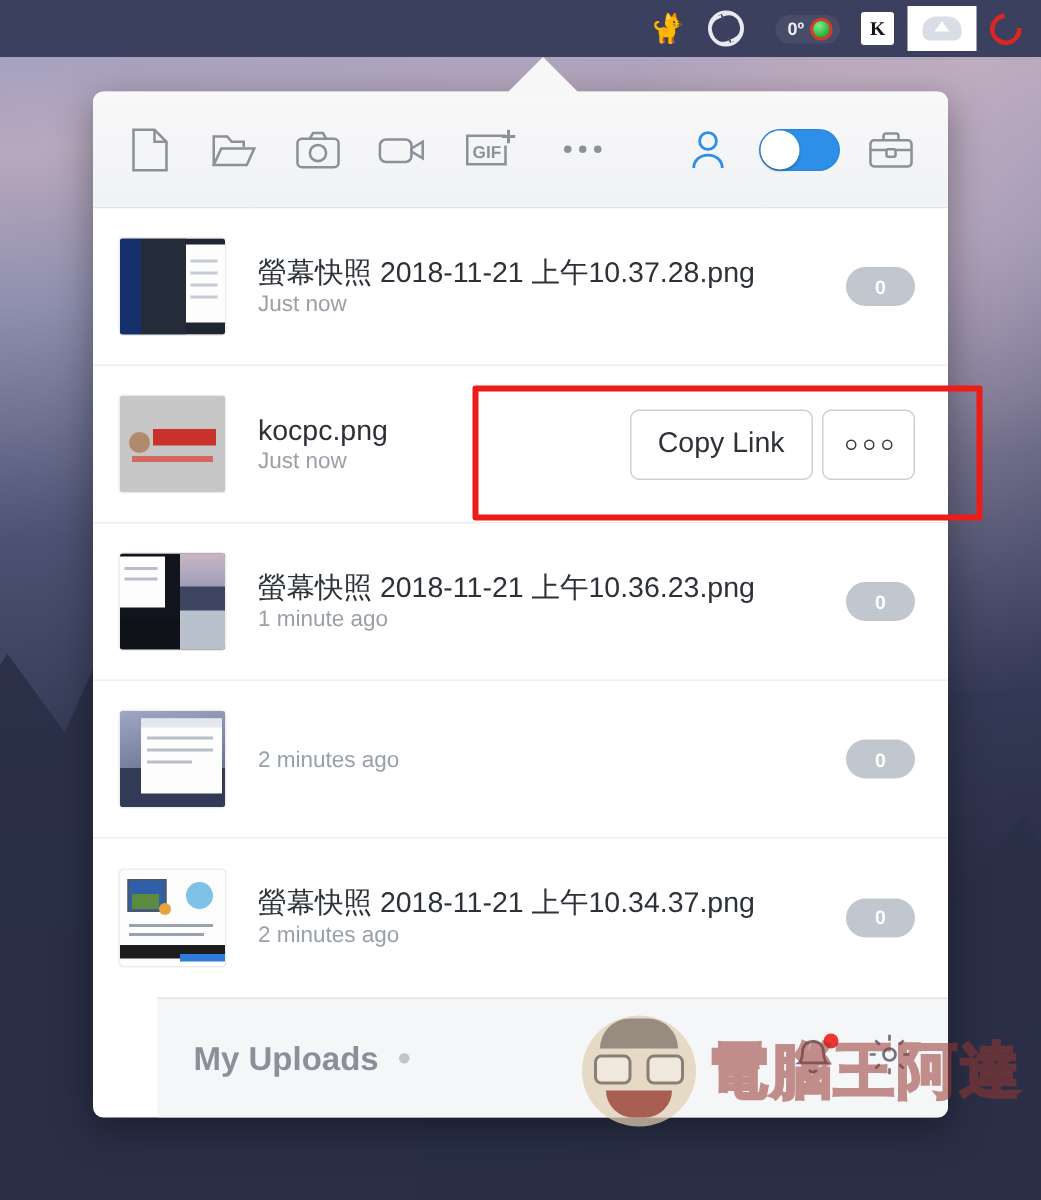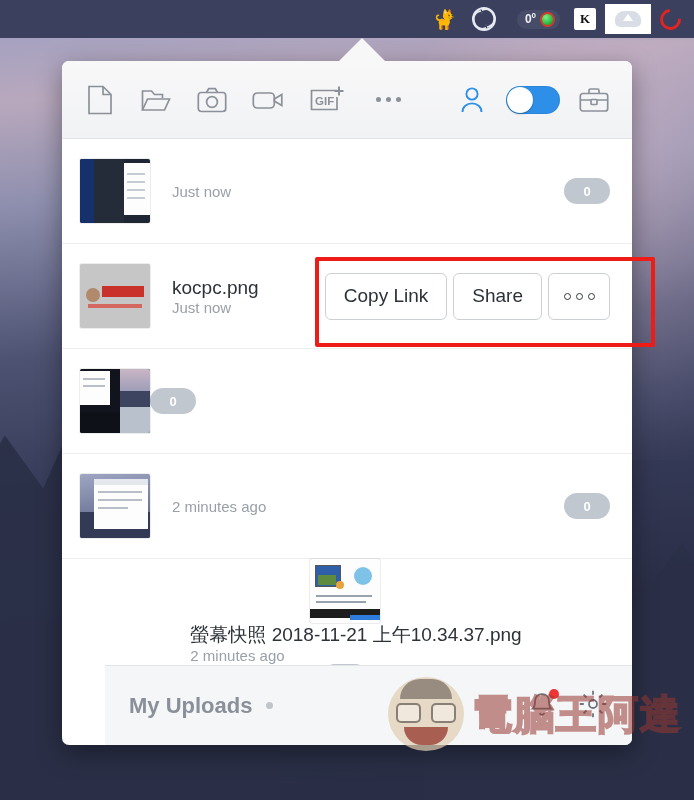"螢幕快照 2018-11-21 上午10.37.28.png" div.file-name { html: none -> <div>螢幕快照 2018-11-21 上午10.37.28.png</div> }
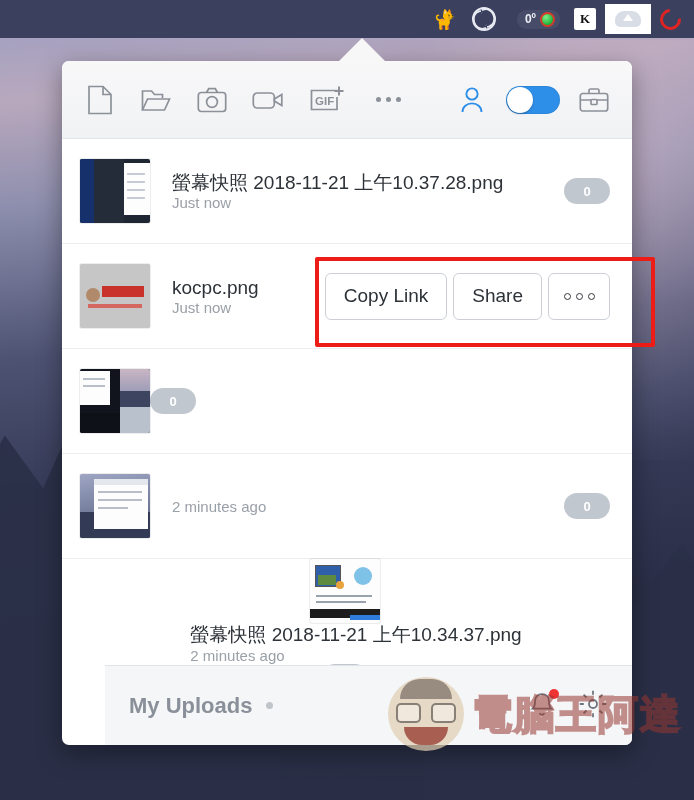"Share" div.act-btn { html: <div>Share</div> -> none }
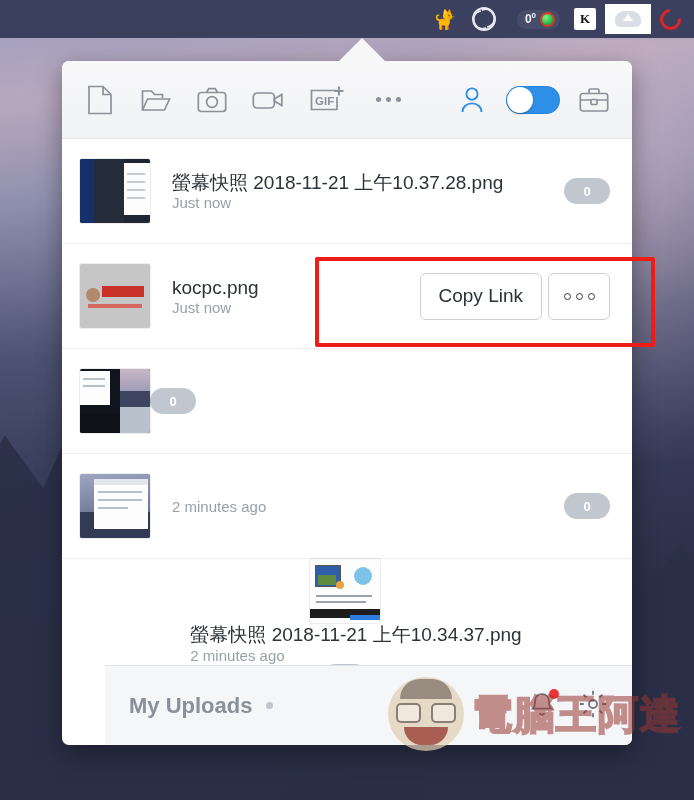"螢幕快照 2018-11-21 上午10.36.23.png" div.file-meta { html: none -> <div> <div>螢幕快照 2018-11-21 上午10.36.23.png</div> <div>1 minute ago</div> </div> }
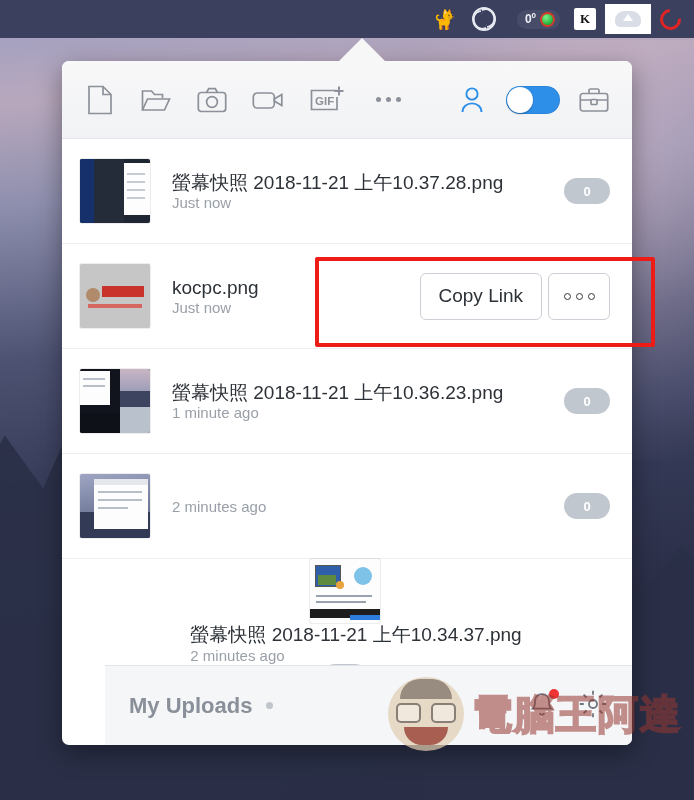"螢幕快照 2018-11-21 上午10.34.37.png" .file-row:last-child { flex-direction: column -> none }
